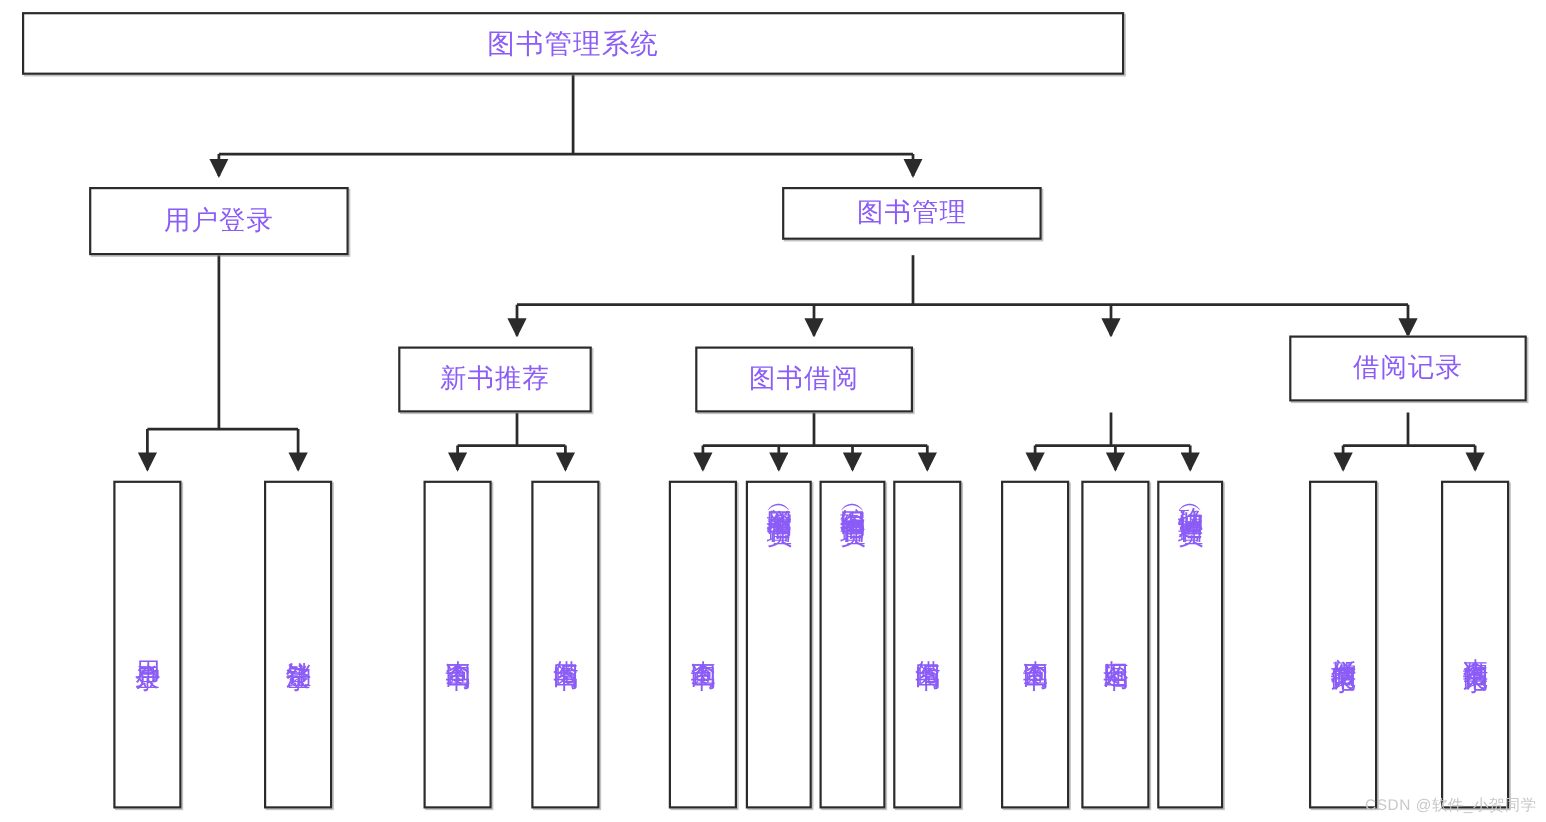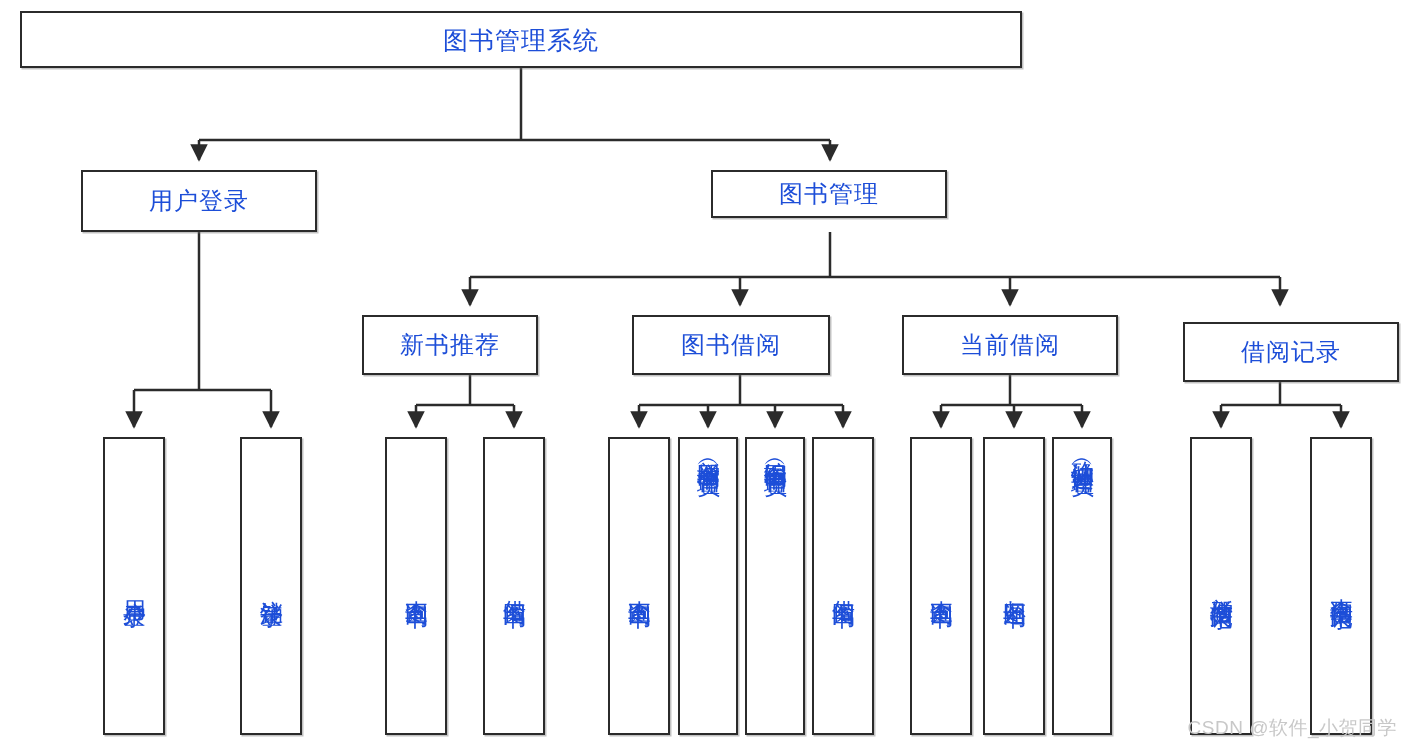"图书管理系统" .node { color: #1d4ed8 -> #8b5cf6 }
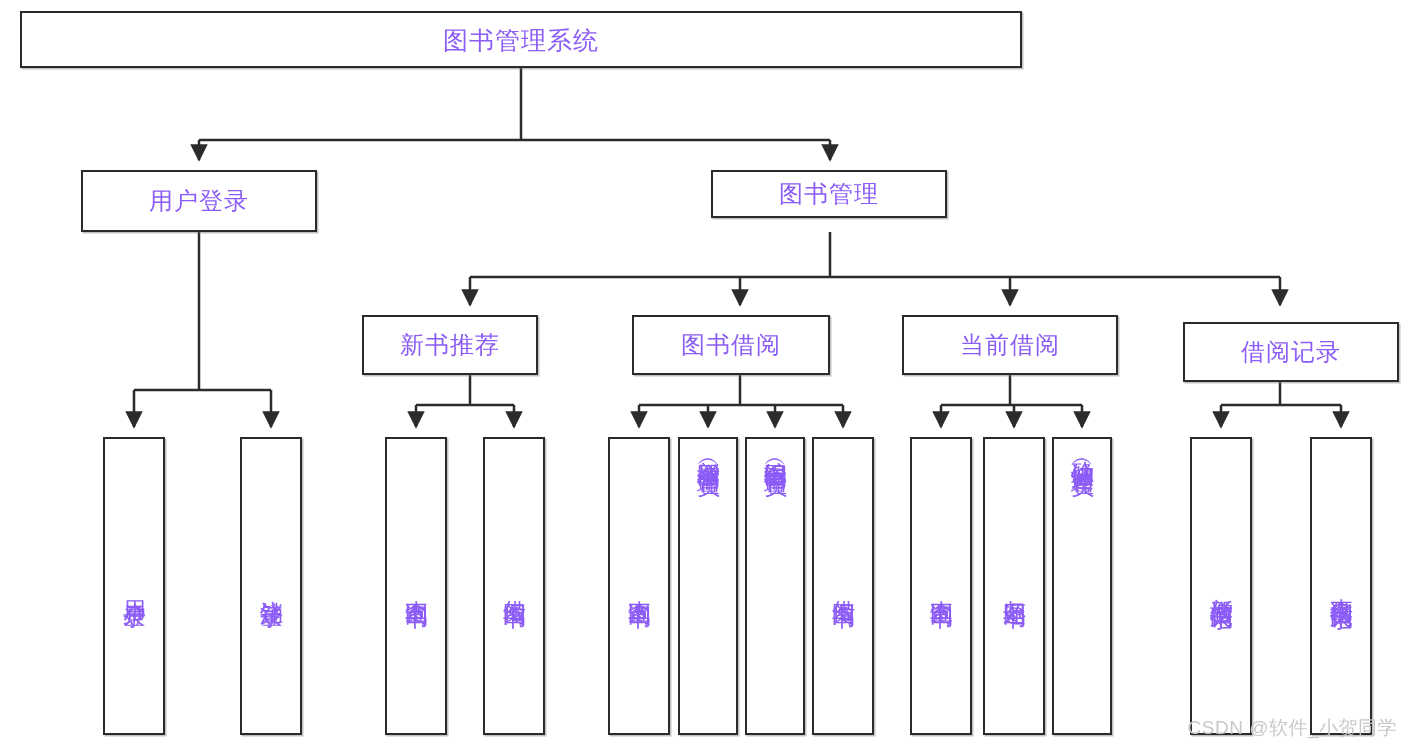"当前借阅" div.node { html: <div>当前借阅</div> -> none }
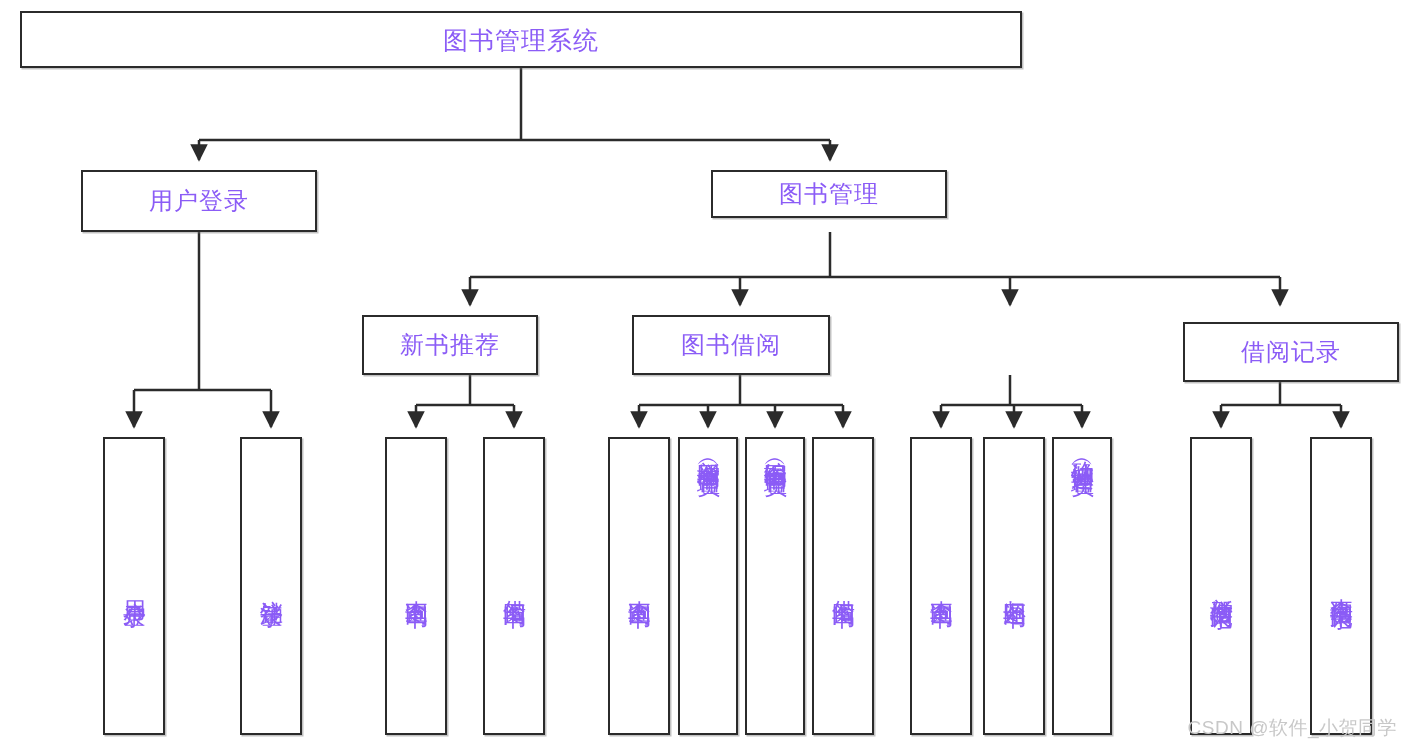"借阅记录" div.node { margin-left: 11px -> none; top: 322px -> 305px }
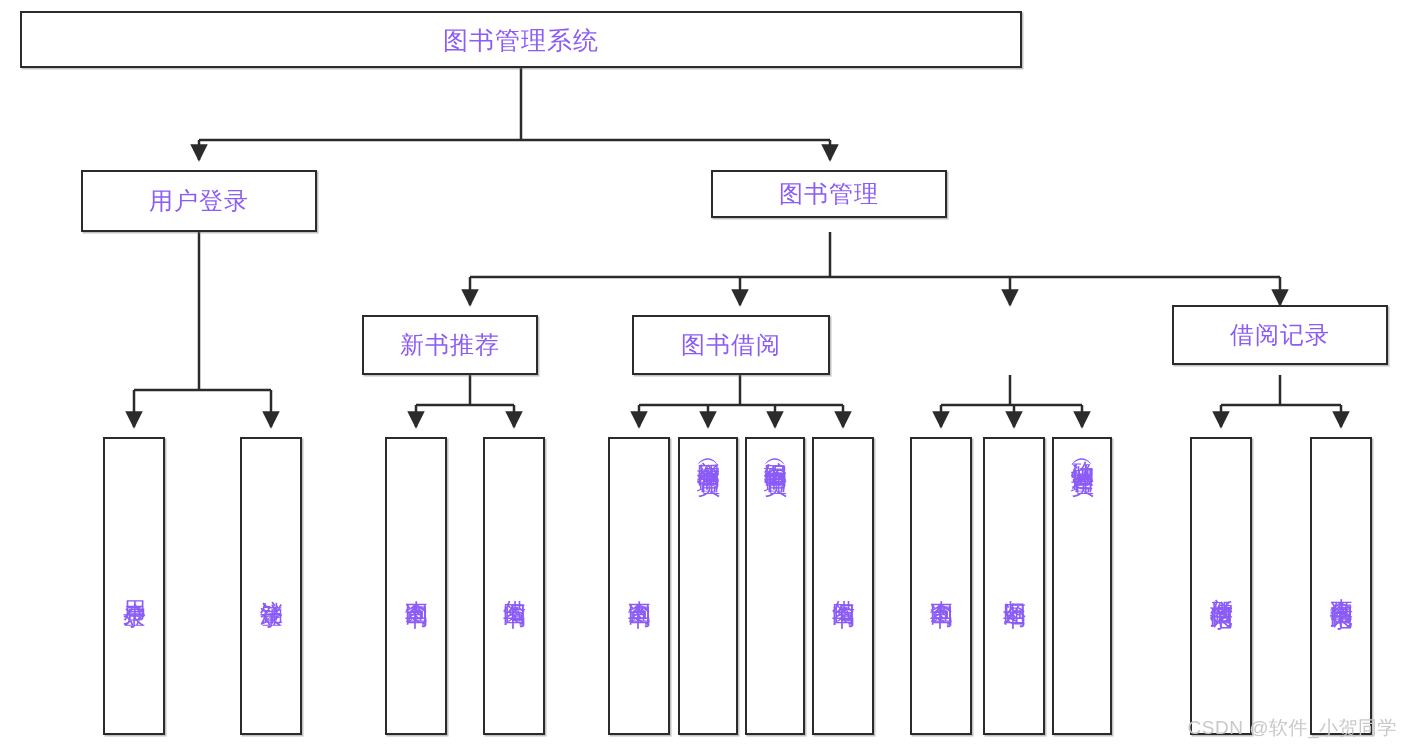"CSDN @软件_小贺同学" .watermark { font-size: 19px -> 14px }
